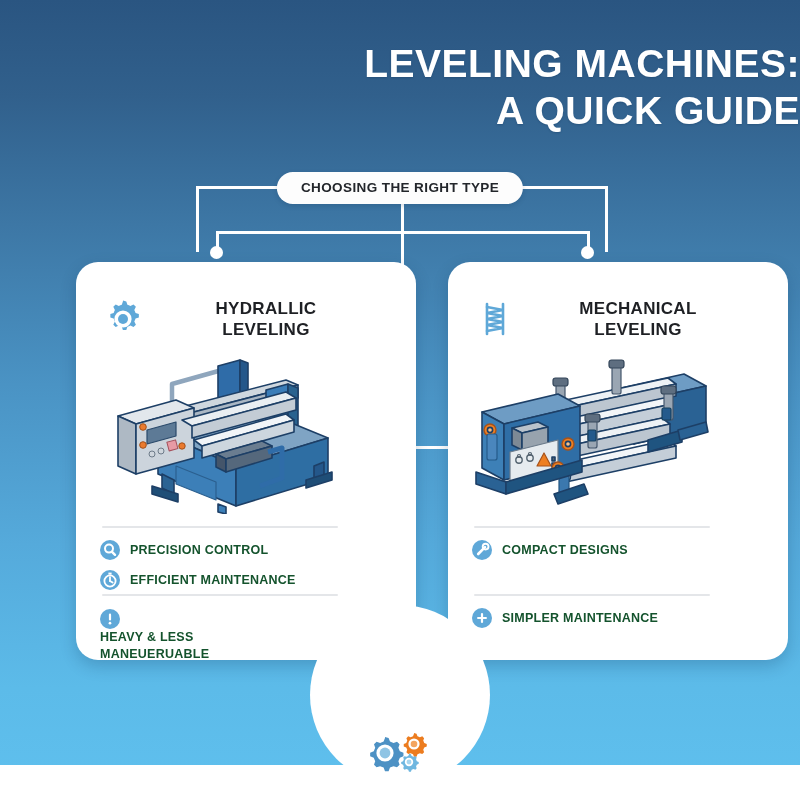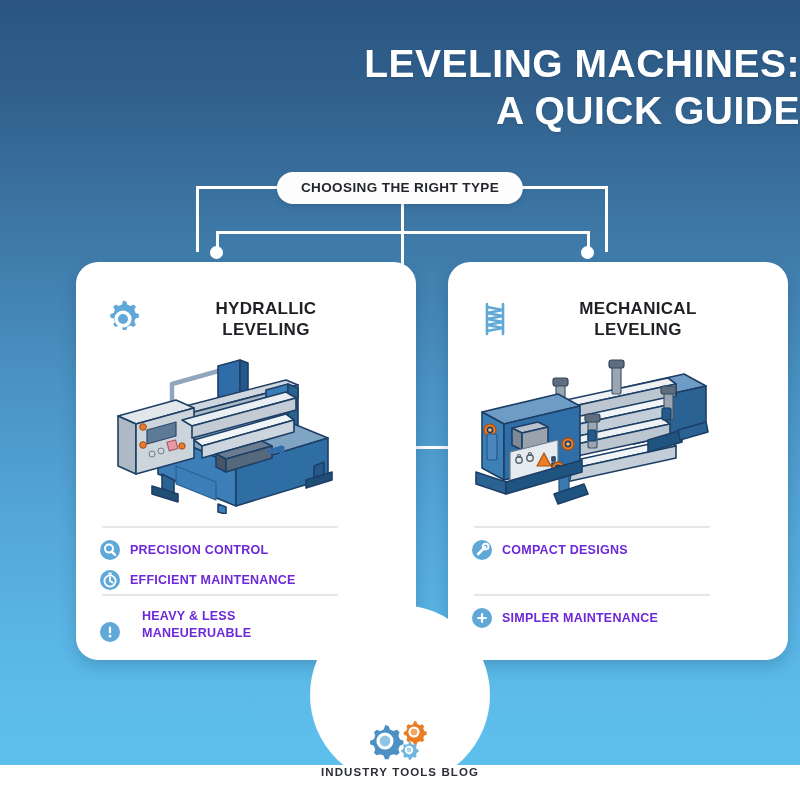"PRECISION CONTROL" .feat-tx { color: #6d28d9 -> #14532d }
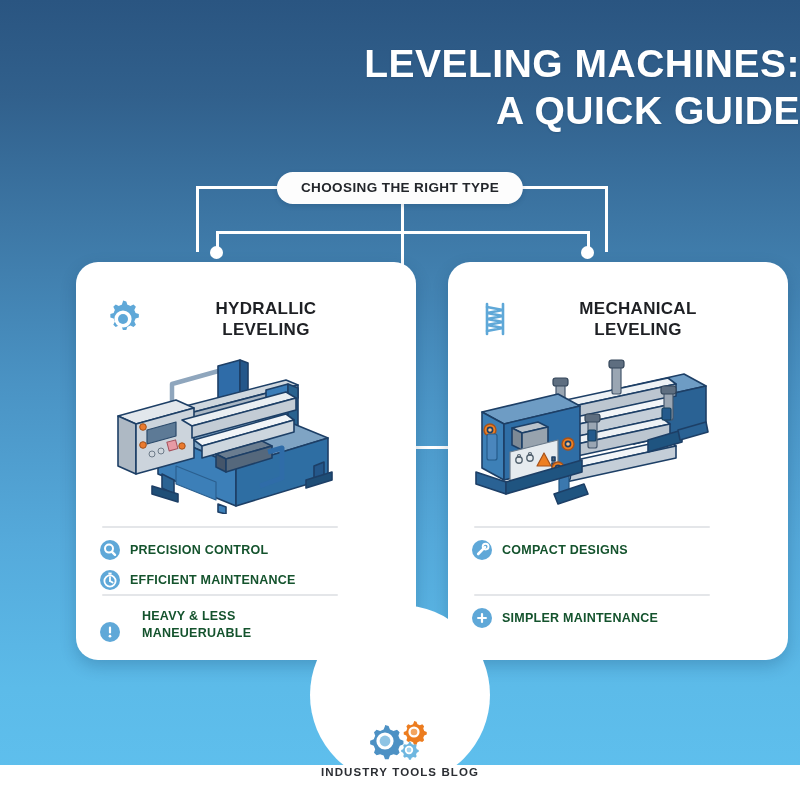"HEAVY & LESS" .feat.warn { align-items: flex-end -> flex-start; flex-direction: none -> column }
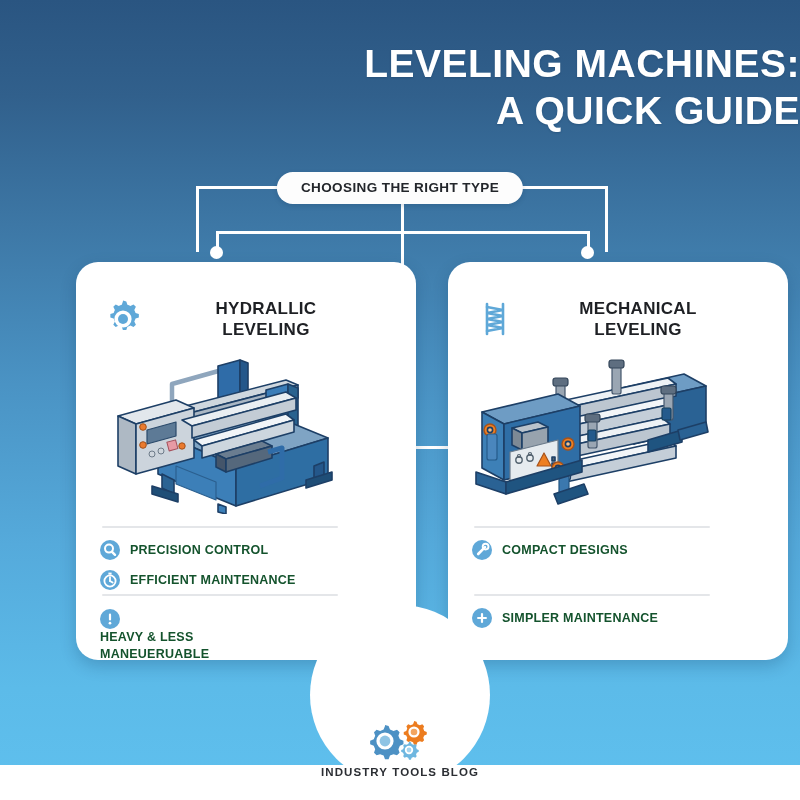"INDUSTRY TOOLS BLOG" div.footer-name { html: <div>INDUSTRY TOOLS BLOG</div> -> none }
